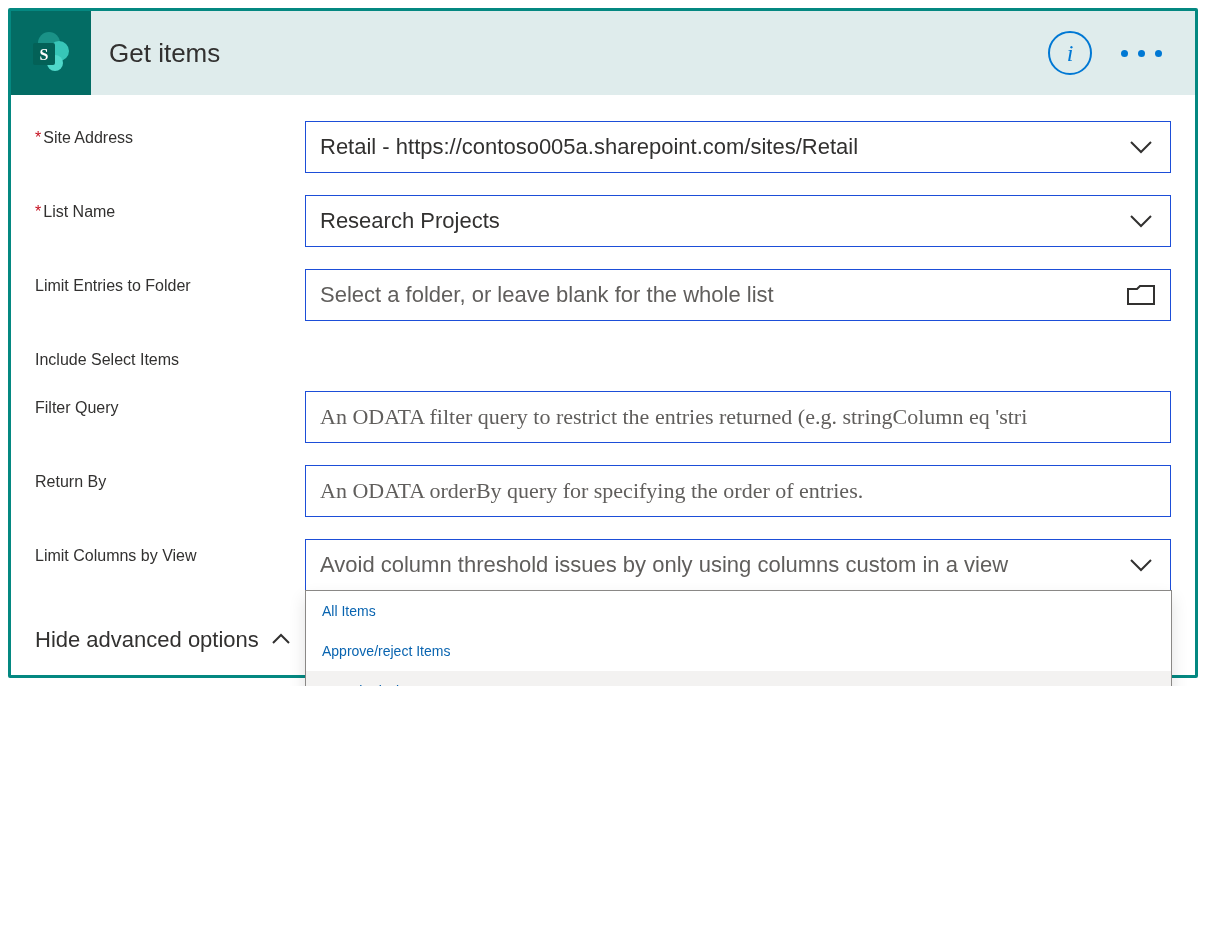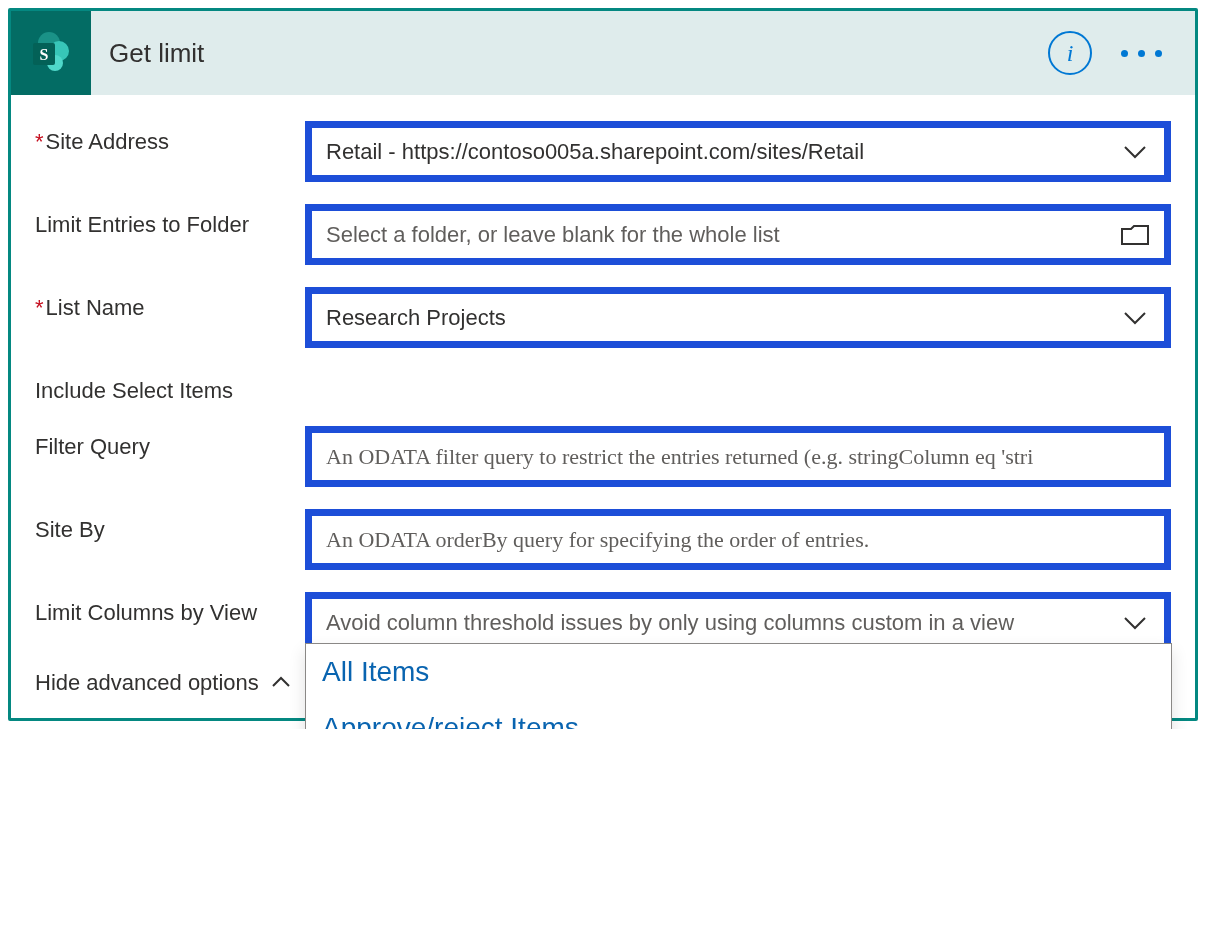"Get limit" div.header-title { text: limit -> items }
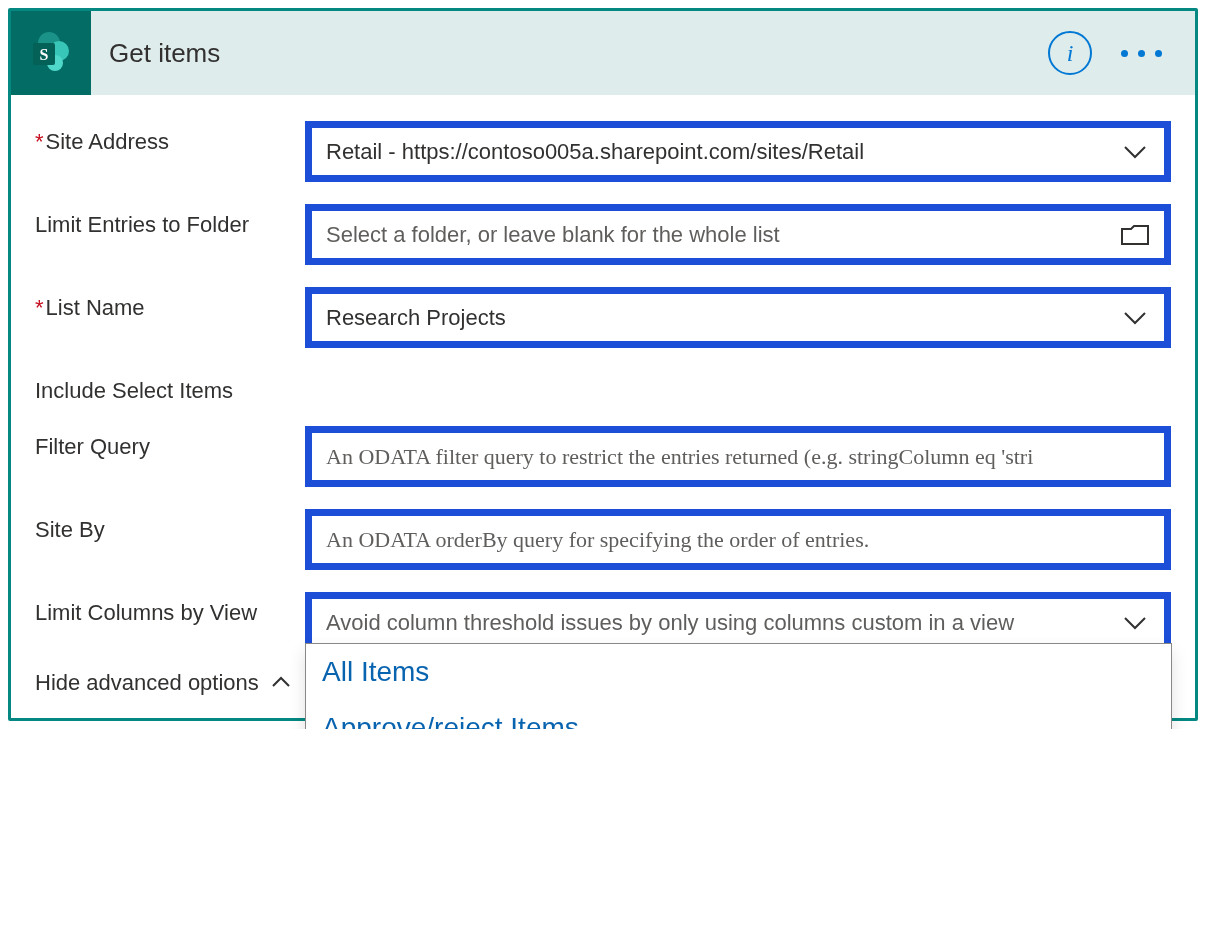"*Site Address" .label { font-size: 22px -> 16px }
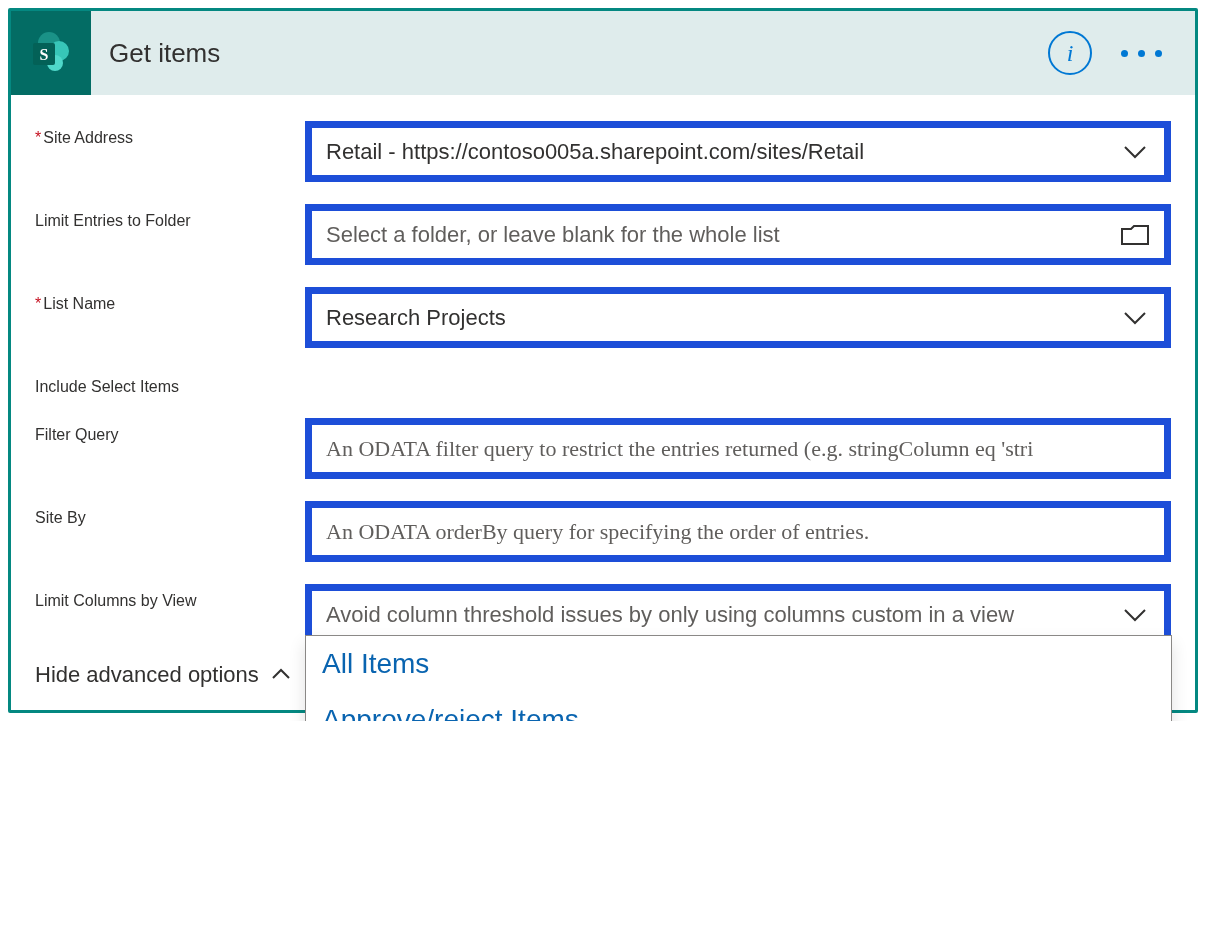"Retail -" .input, .select { border: 7px solid #1d4ed8 -> 1px solid #1d4ed8; height: 61px -> 52px }
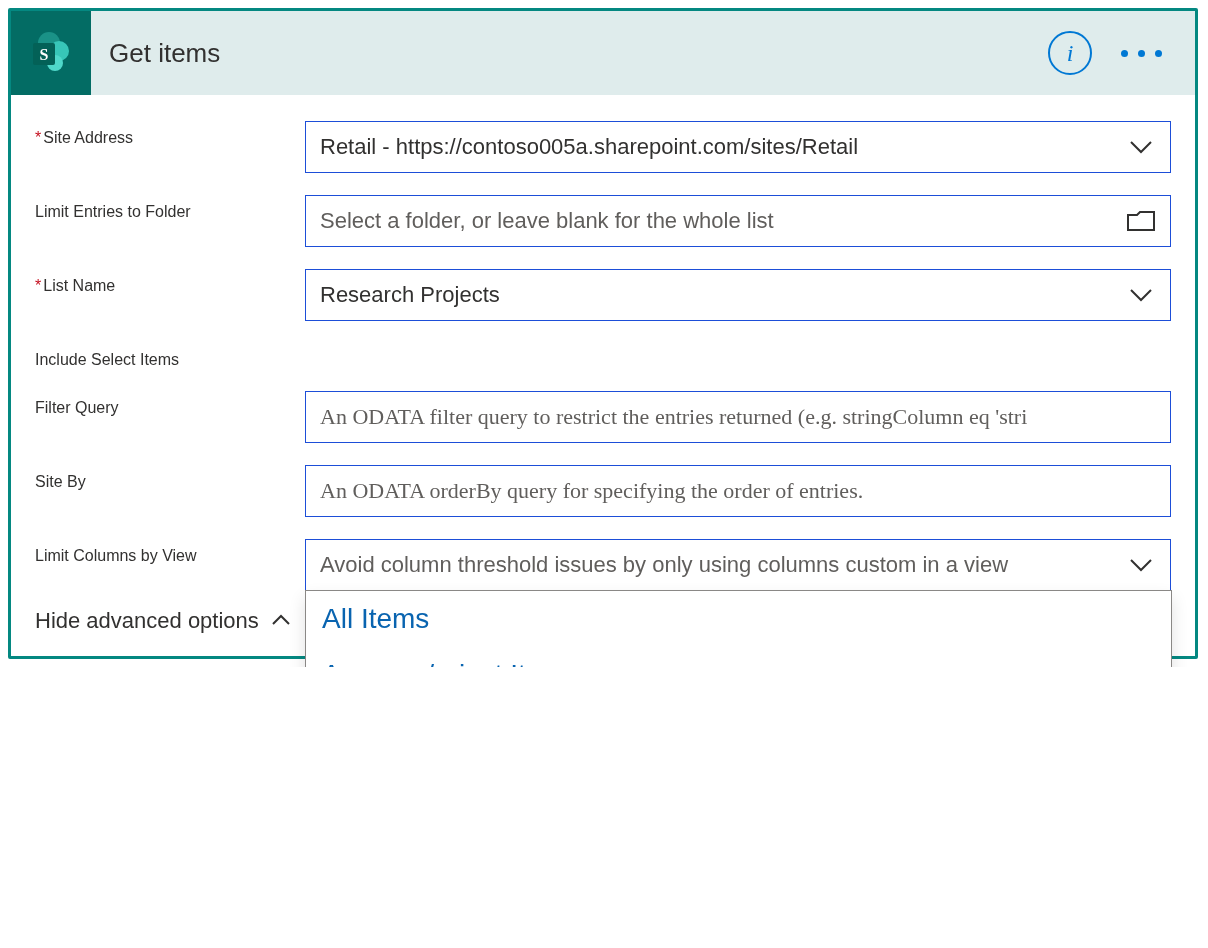"Limit Entries to Folder" div.row { order: before "*List Name" -> after "*List Name" }
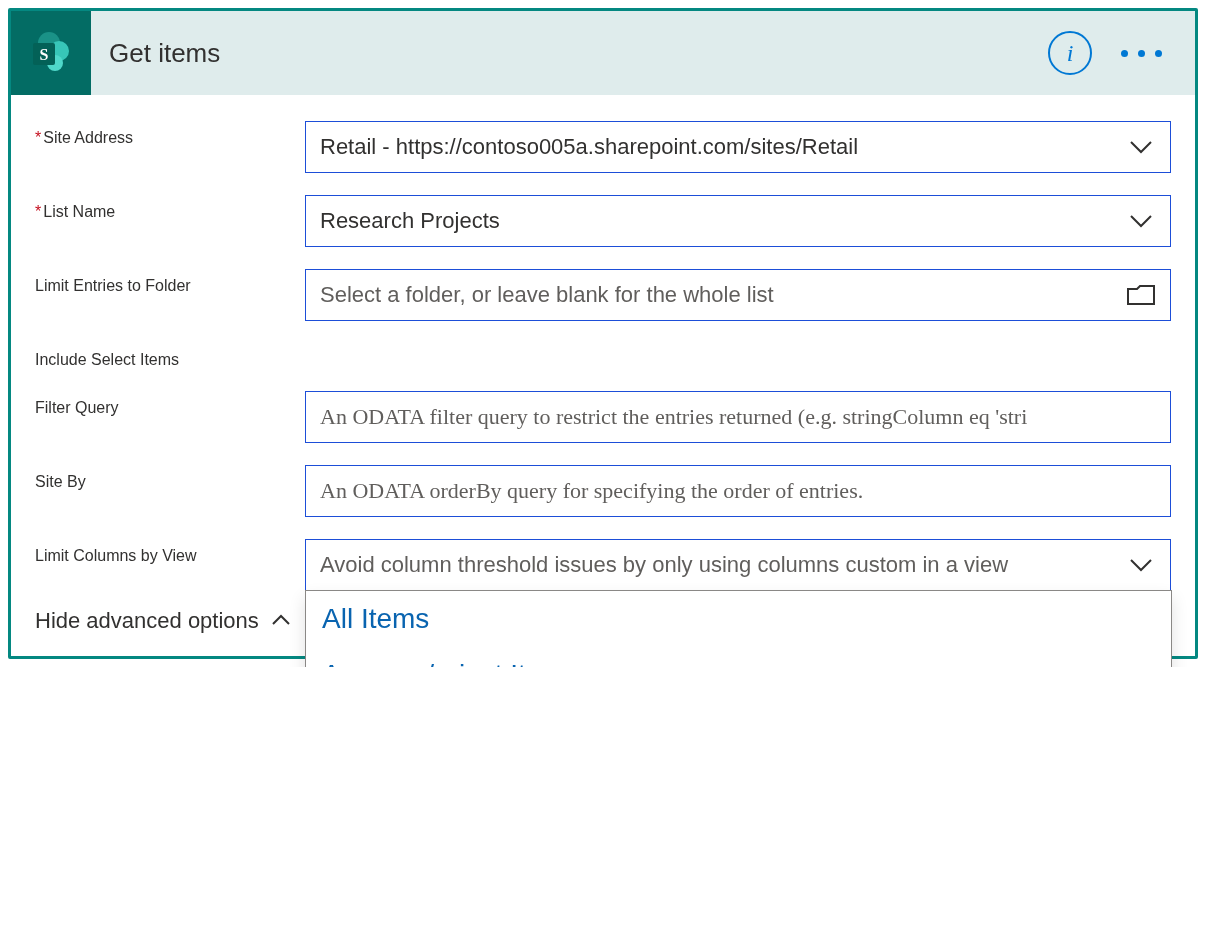"Site By" div.label { text: Site -> Return }
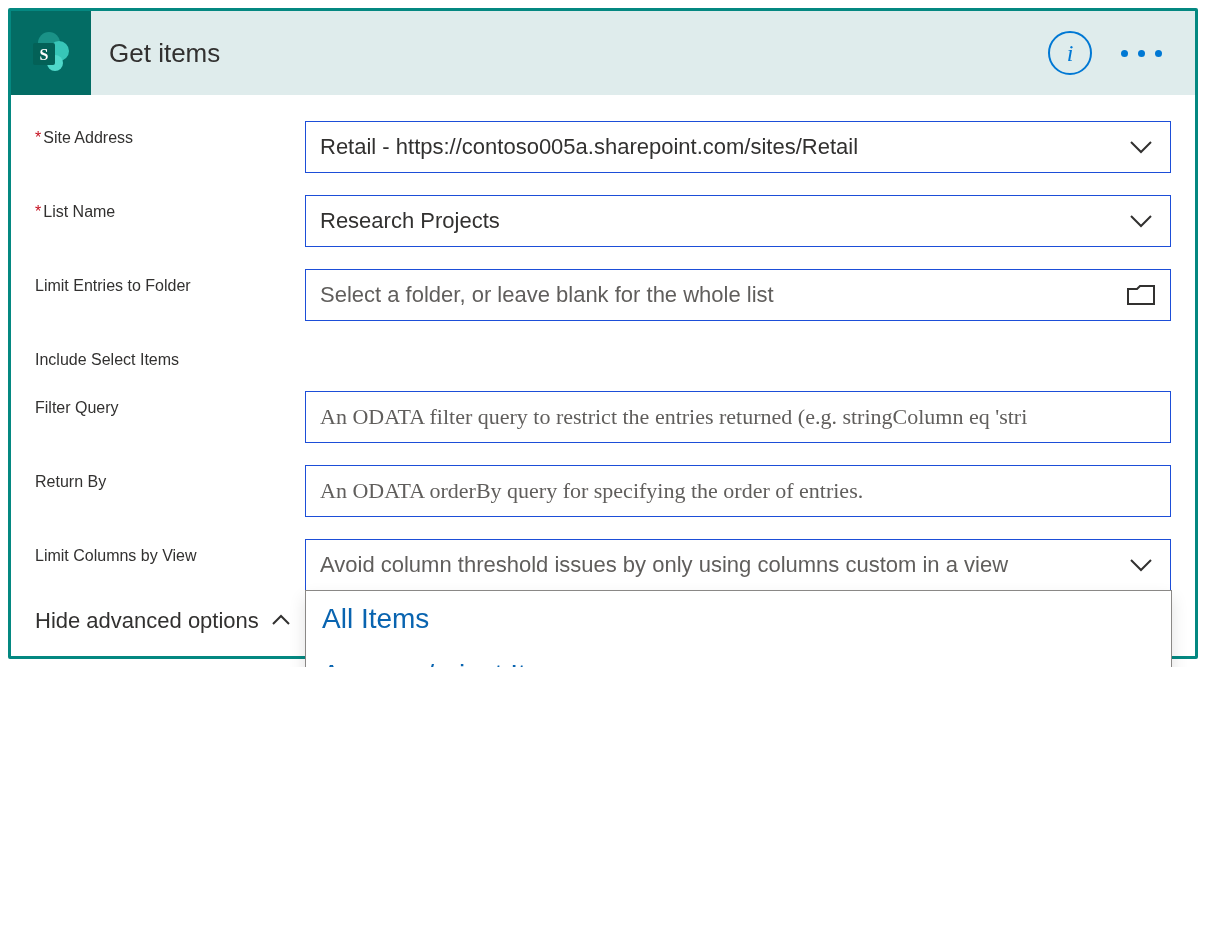"Limit Columns by View" div.row { margin-bottom: 1px -> 20px }
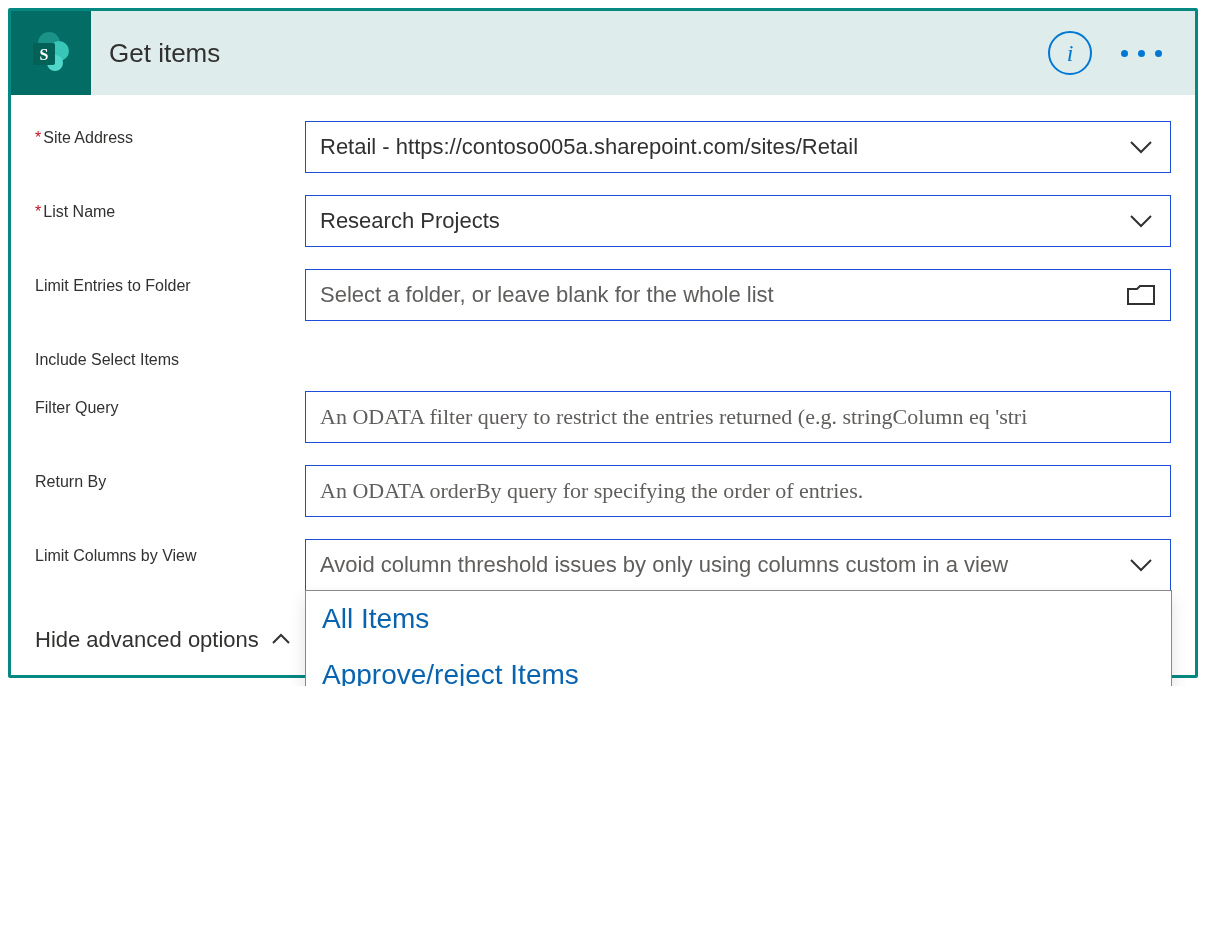"All Items" .dropdown-item { font-size: 28px -> 14px }
